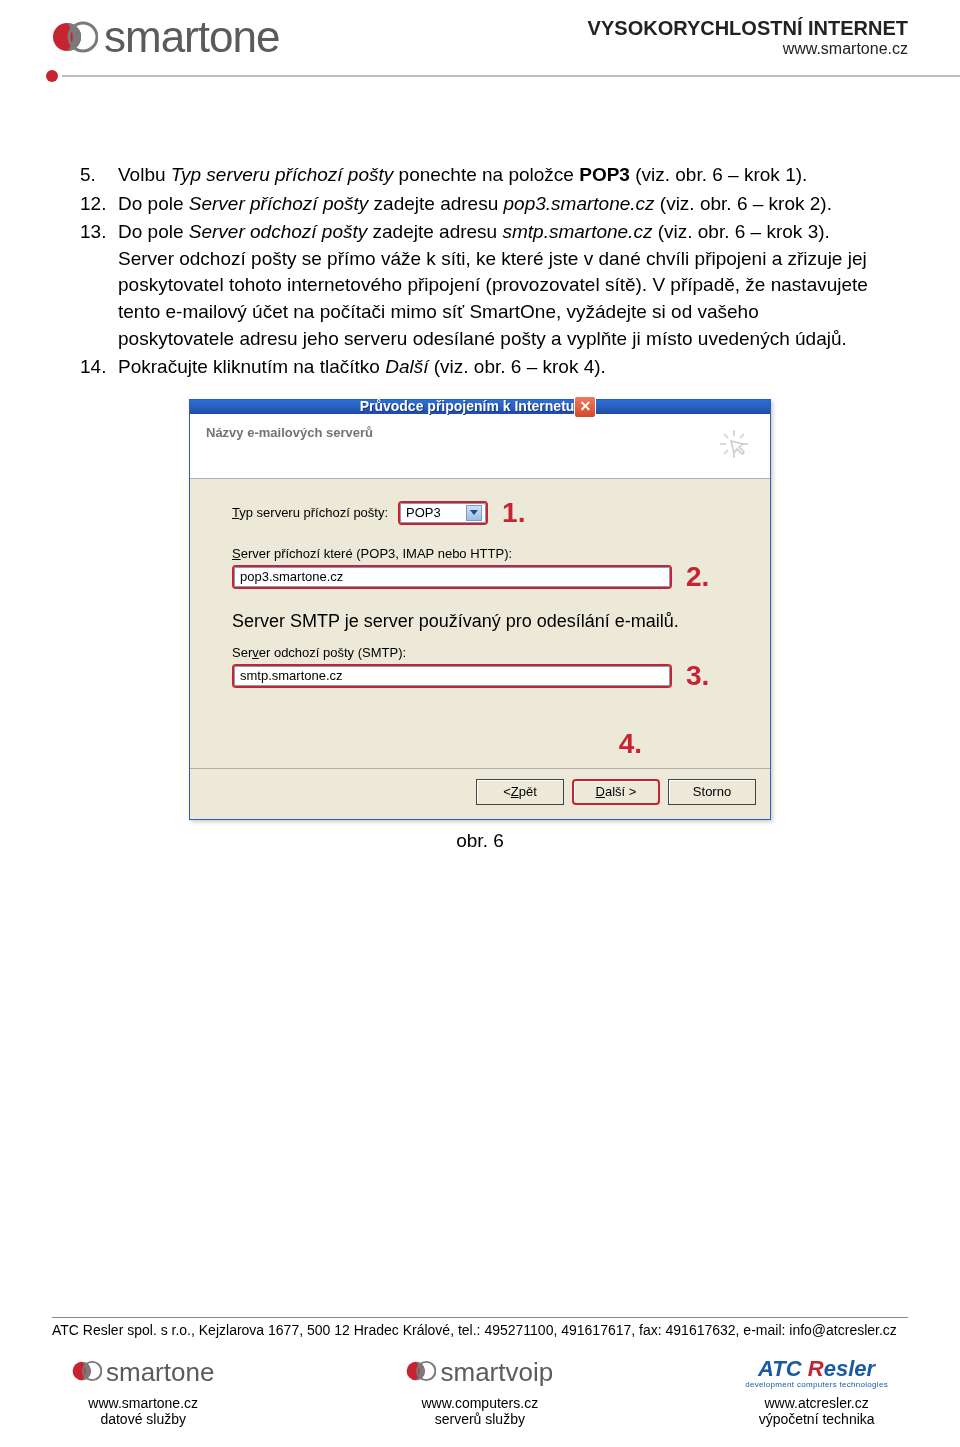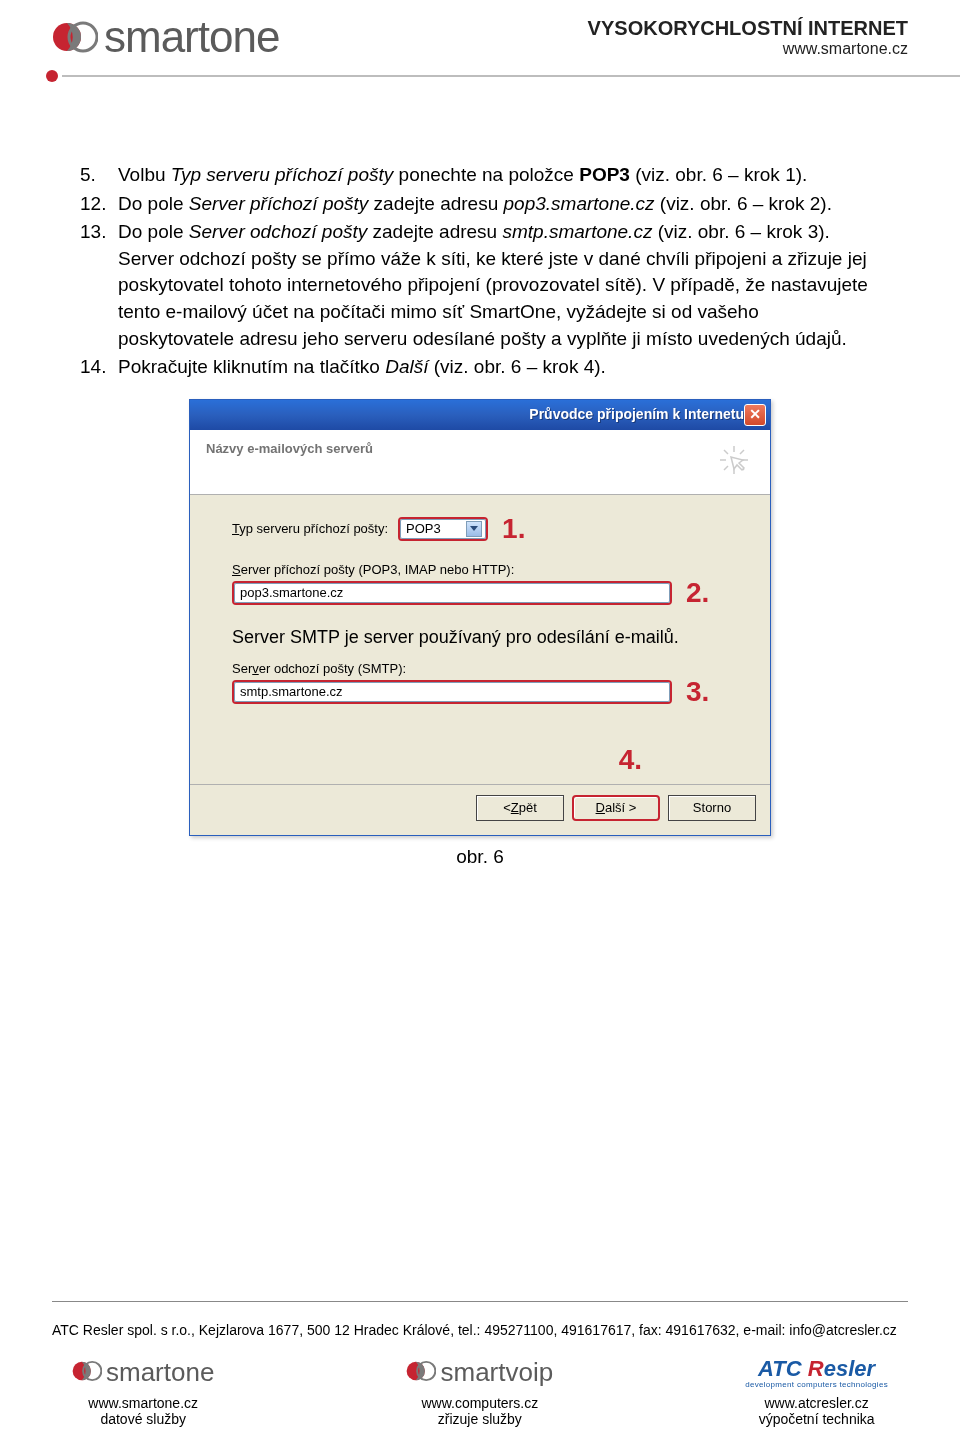"Průvodce připojením k Internetu" .titlebar { height: 30px -> 14px; justify-content: flex-end -> center }
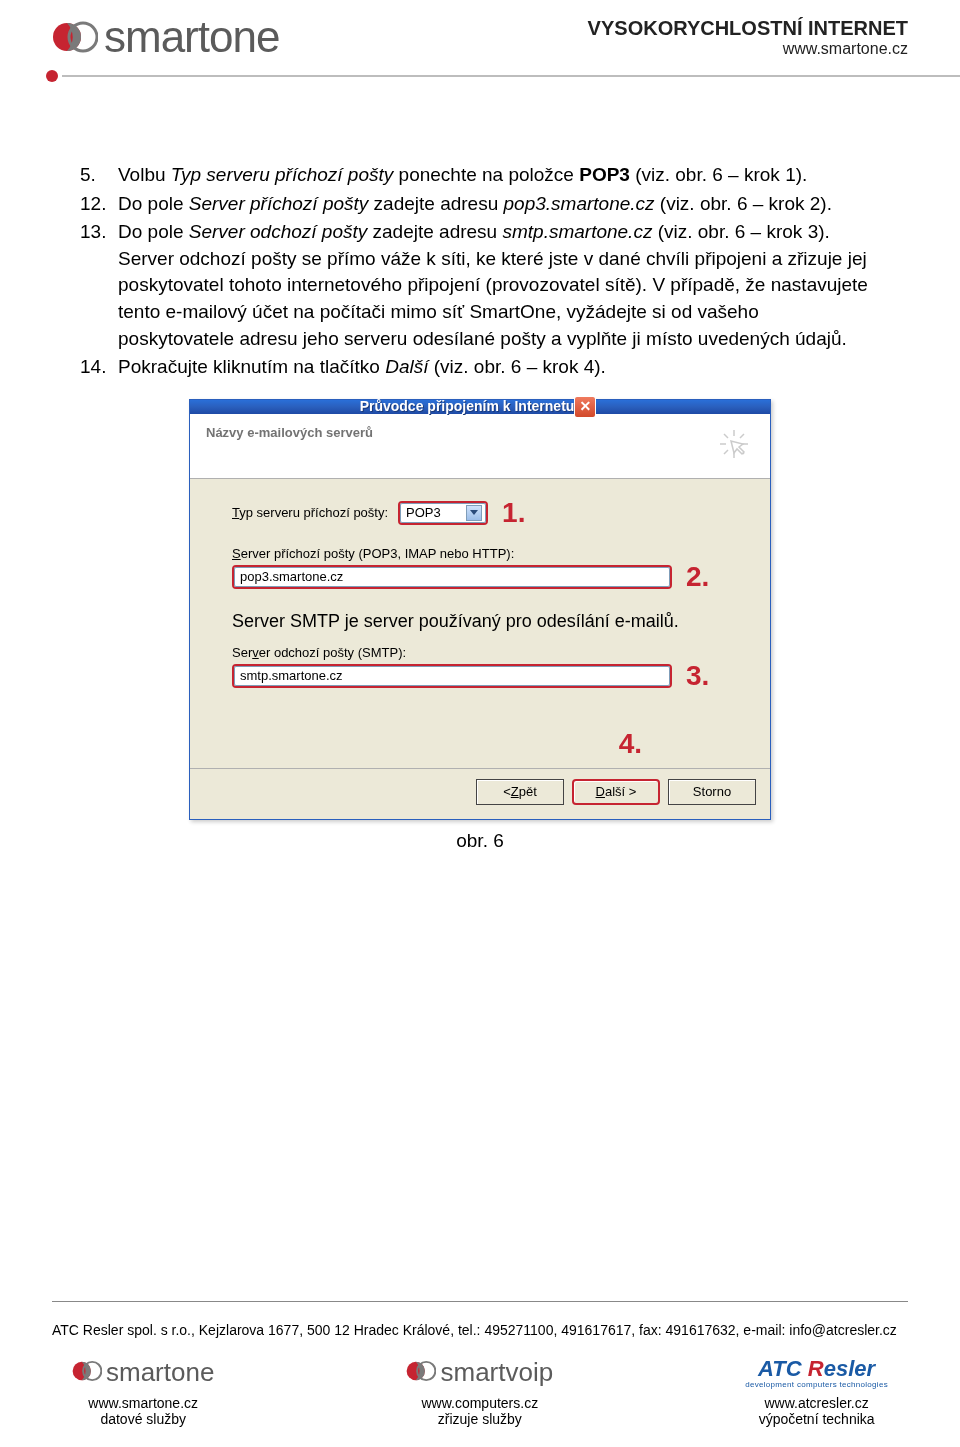"erver příchozí pošty (POP3, IMAP" span { text: pošty -> které }
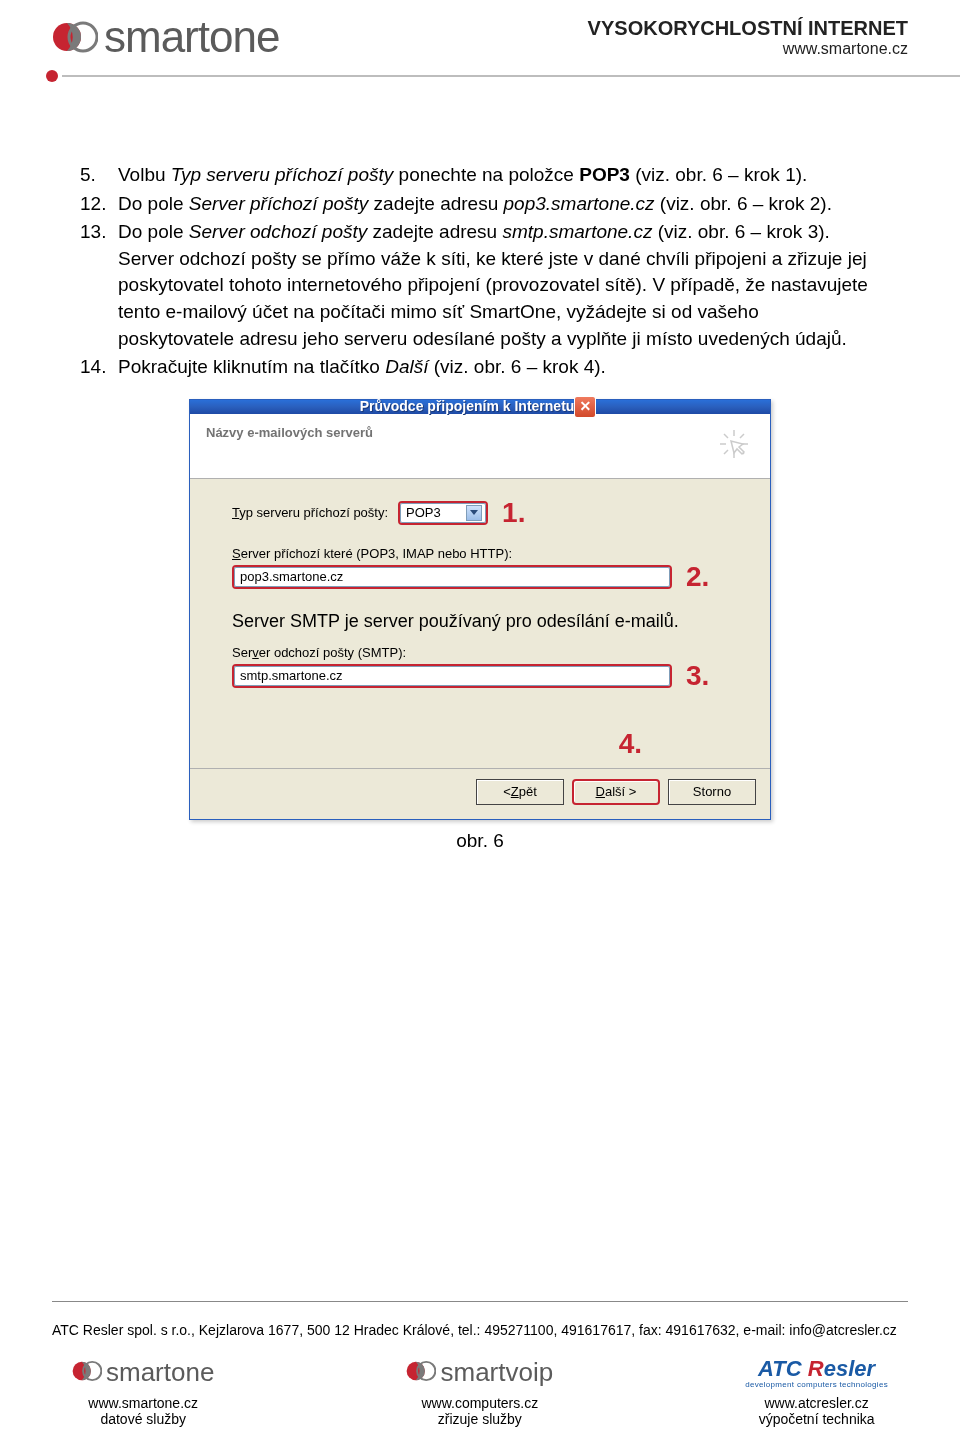"ATC Resler spol. s r.o.," .footer-line { padding-top: 20px -> 4px }
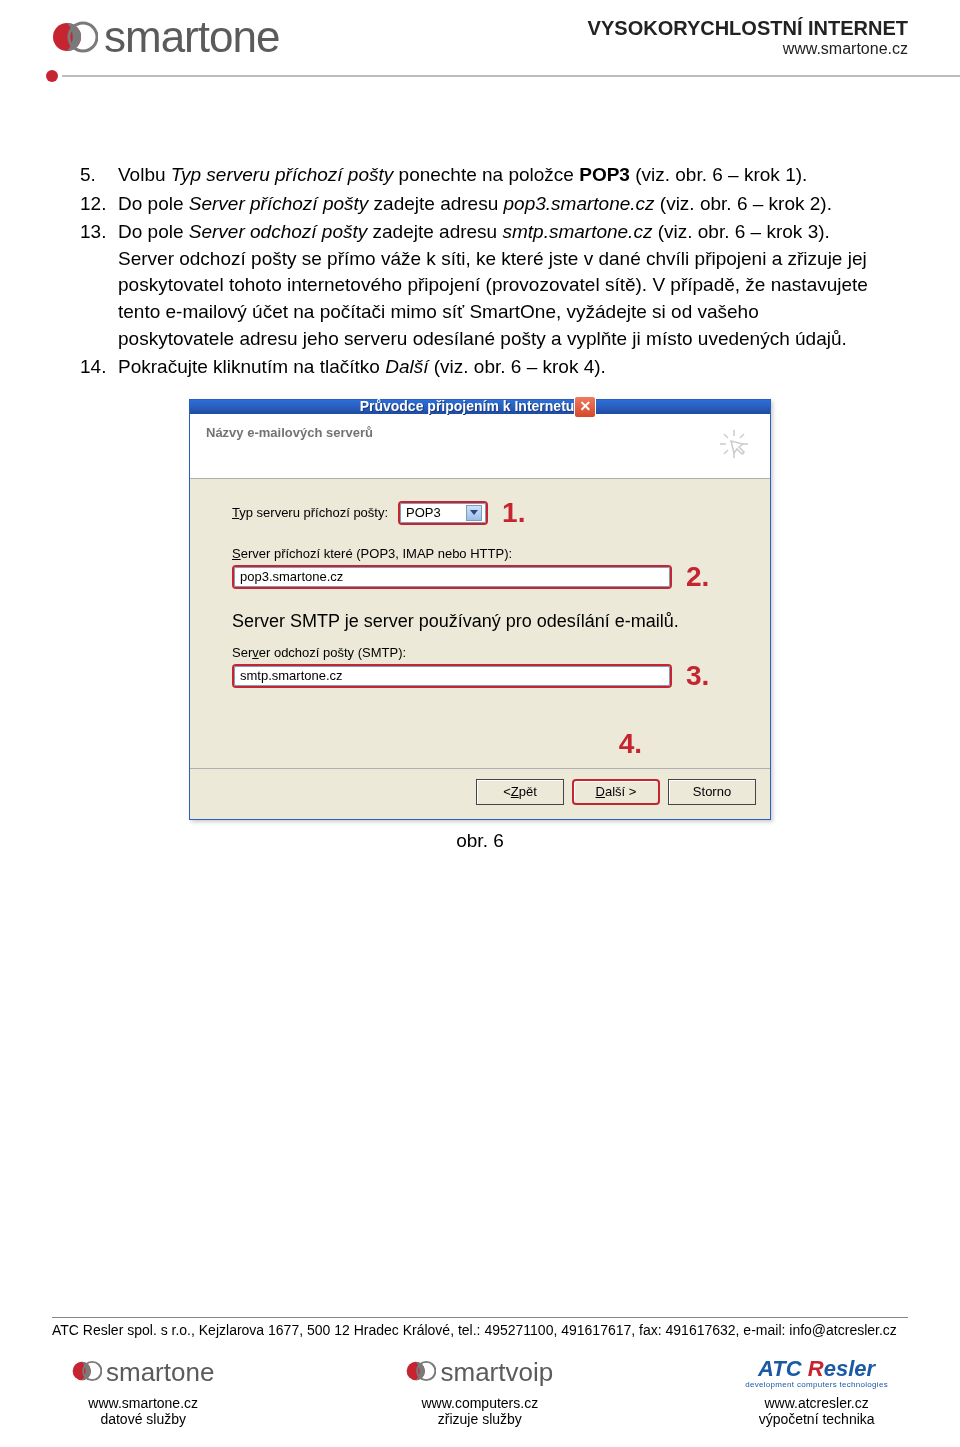"zřizuje služby" div { text: zřizuje -> serverů }
